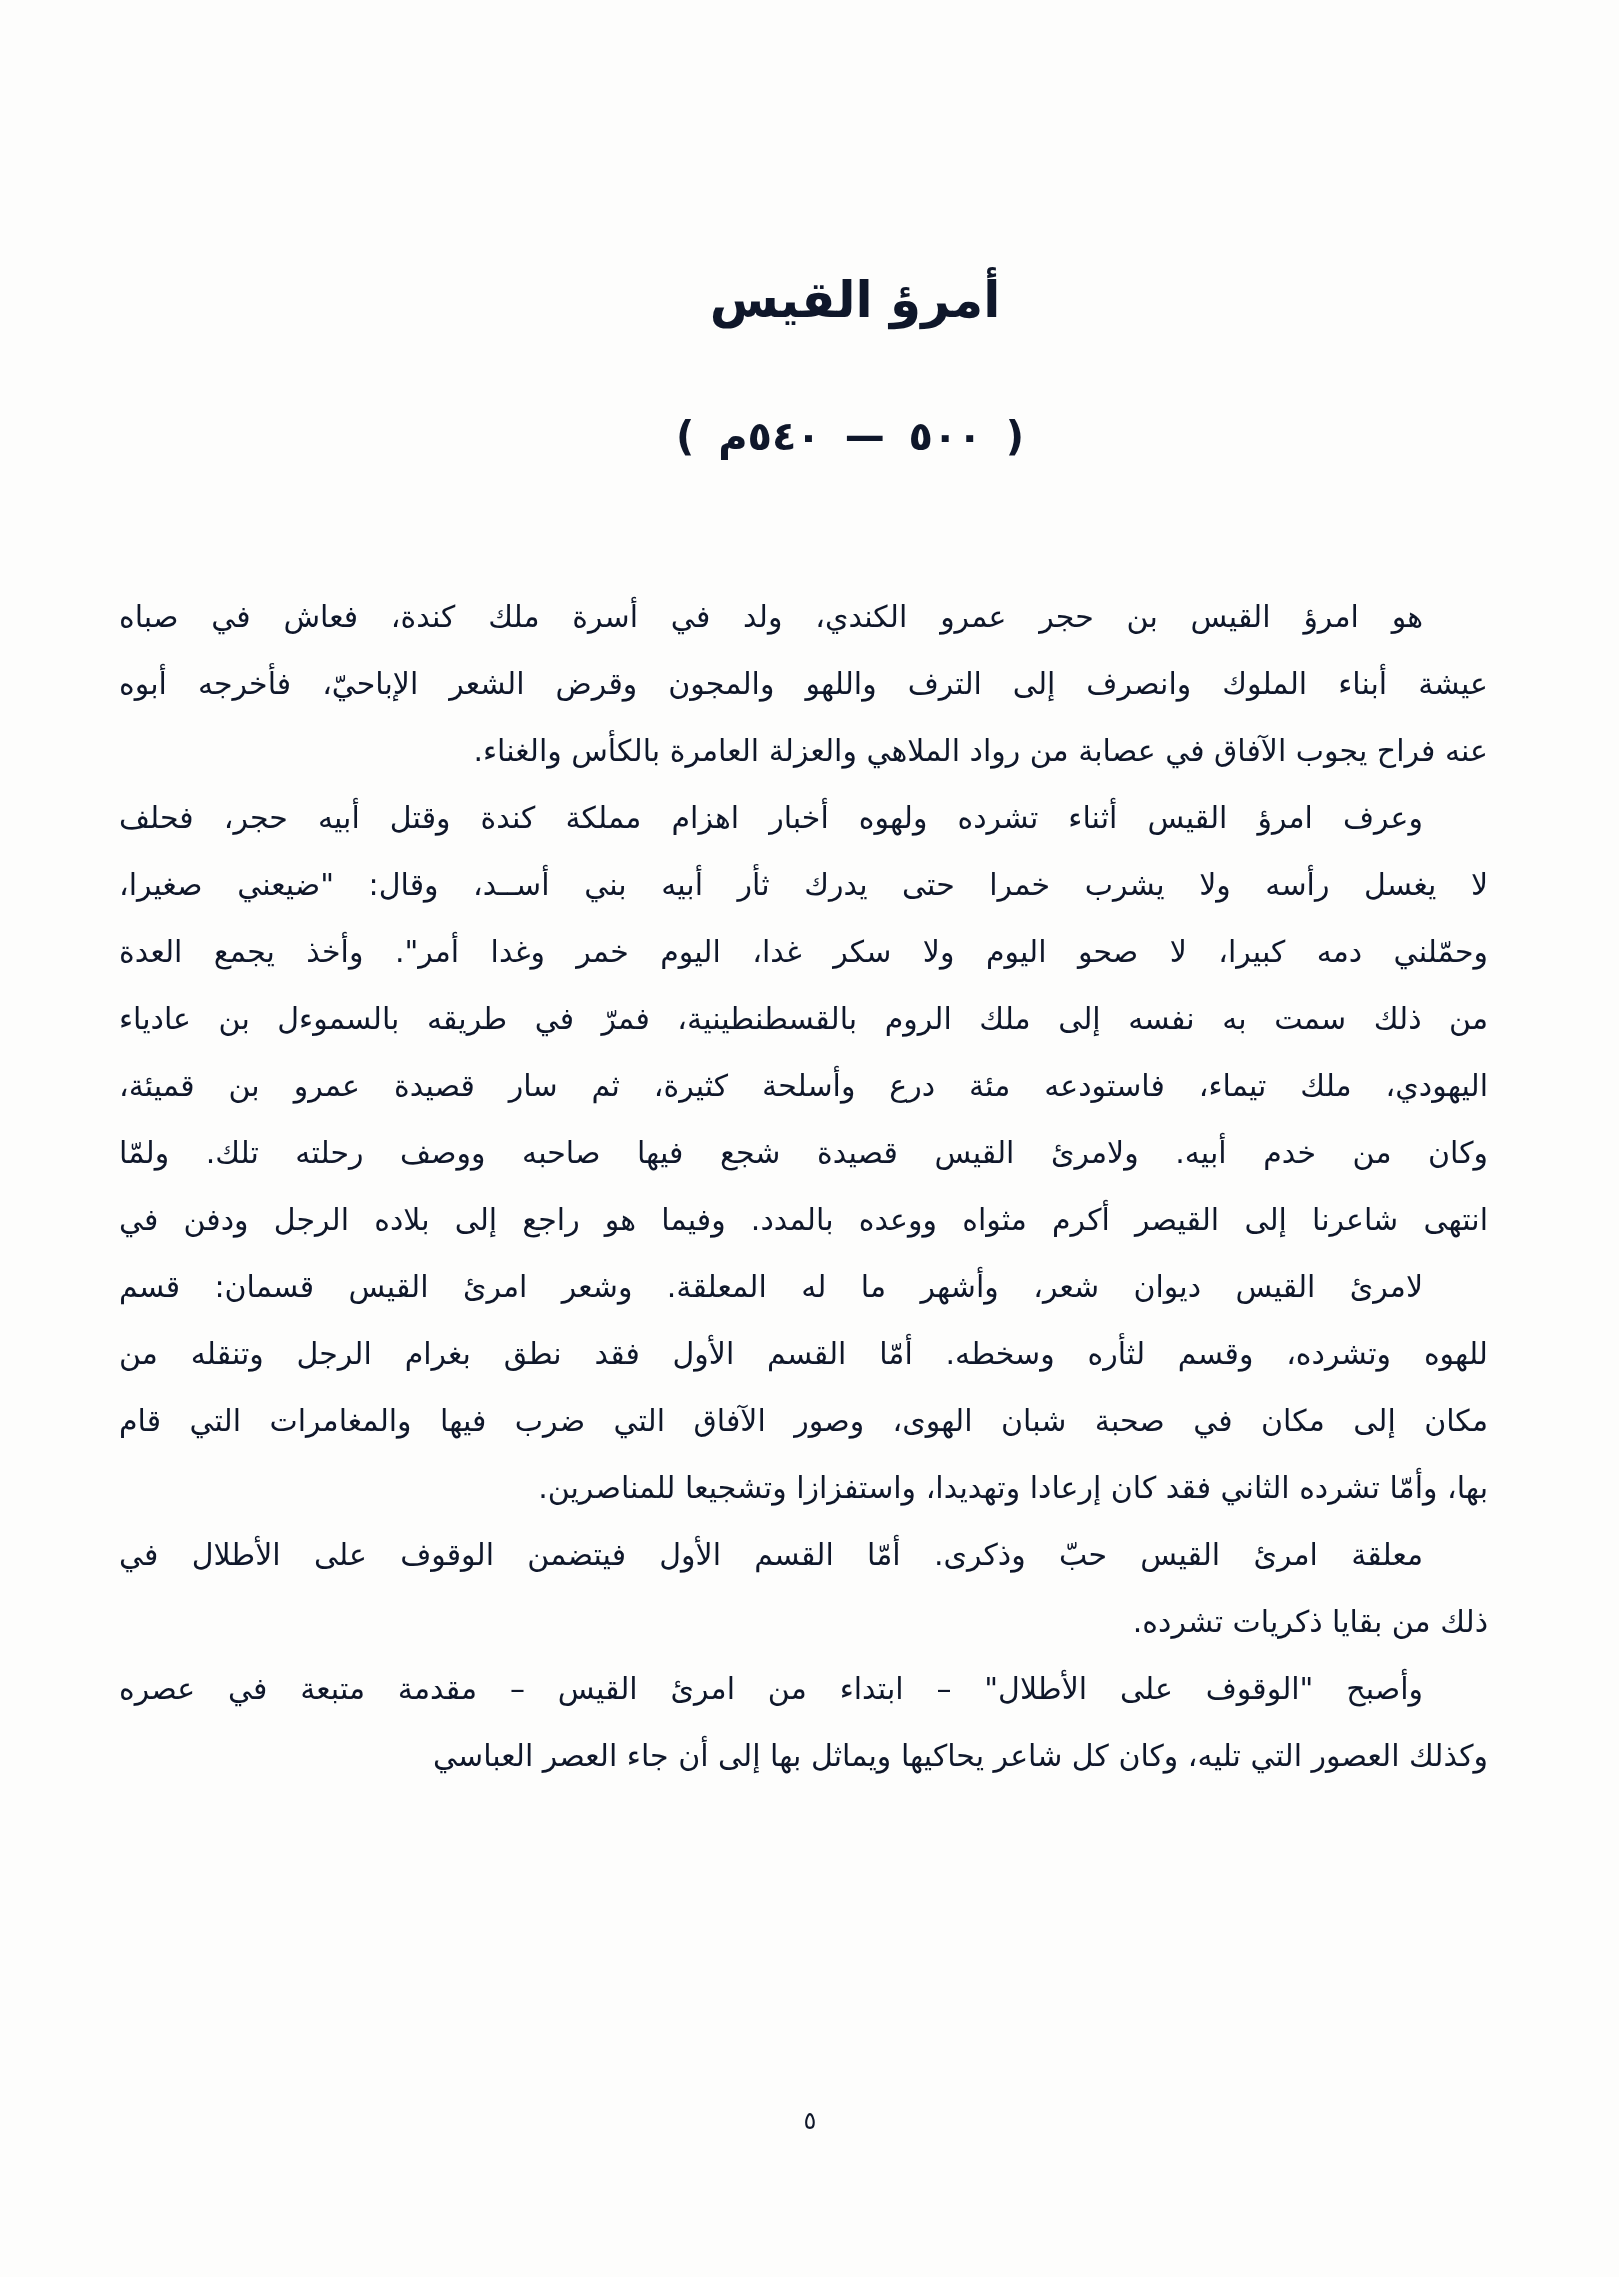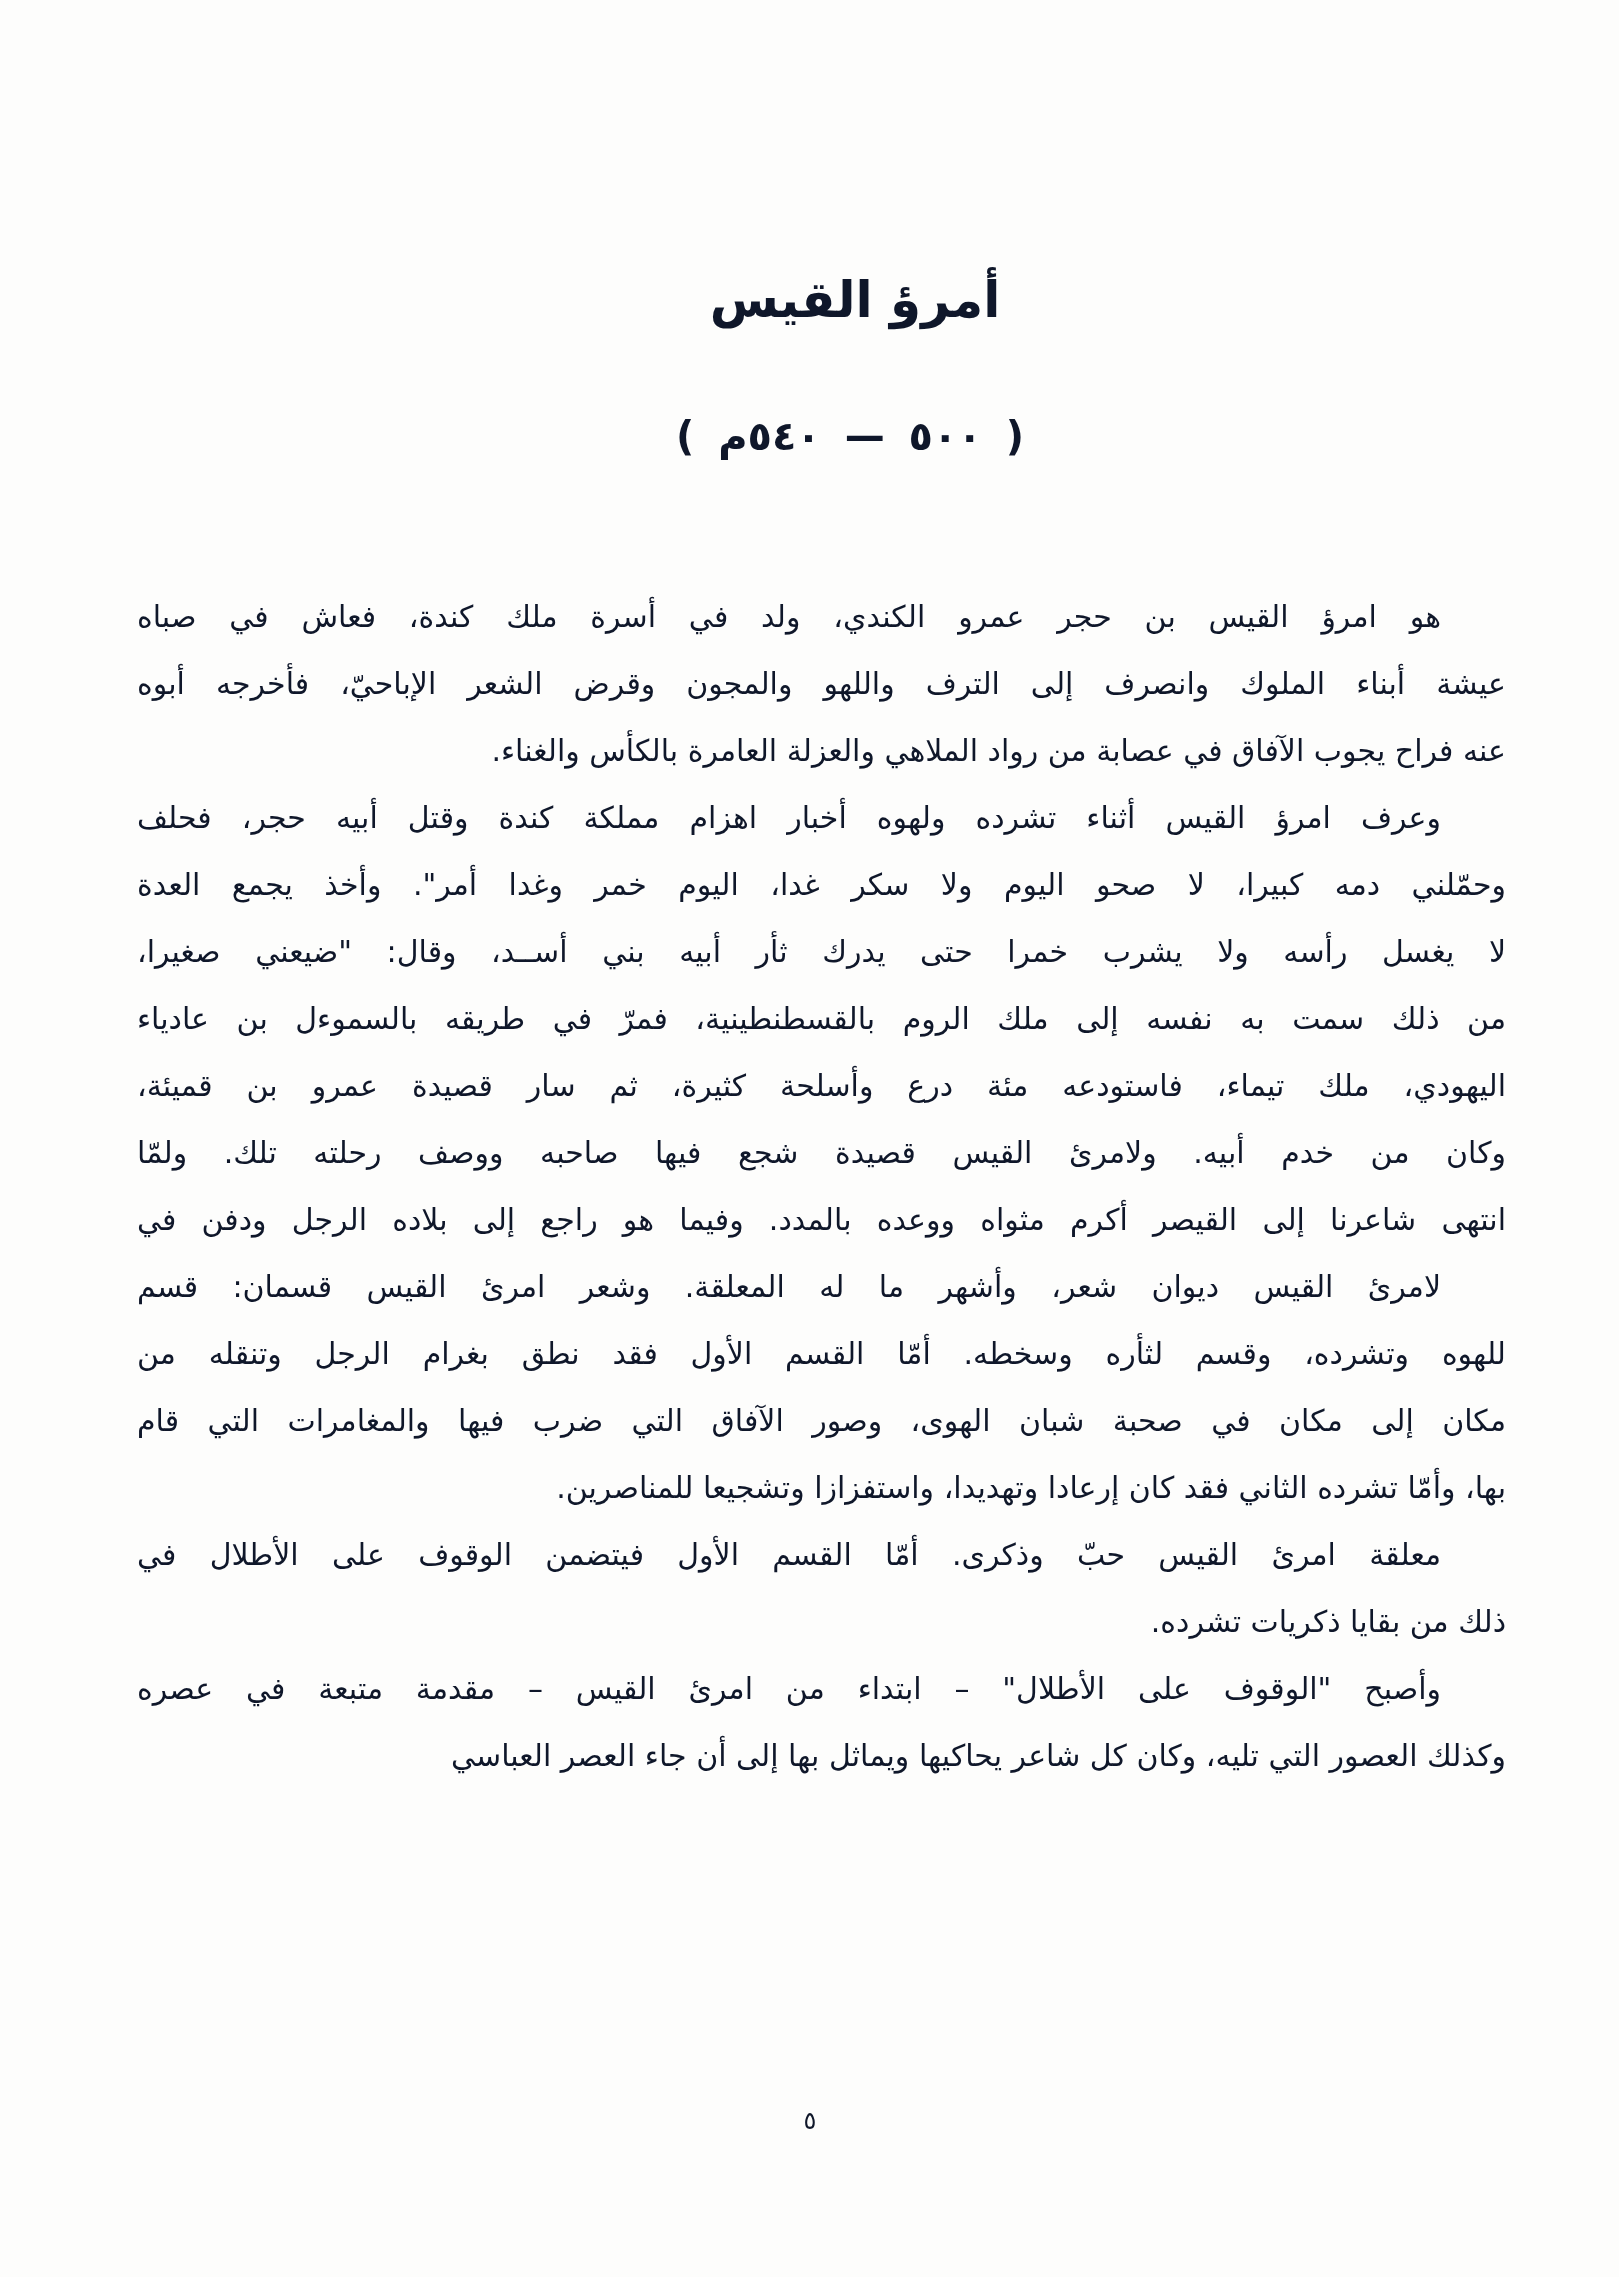"هو امرؤ القيس بن حجر" .body-text { right: 114px -> 132px }
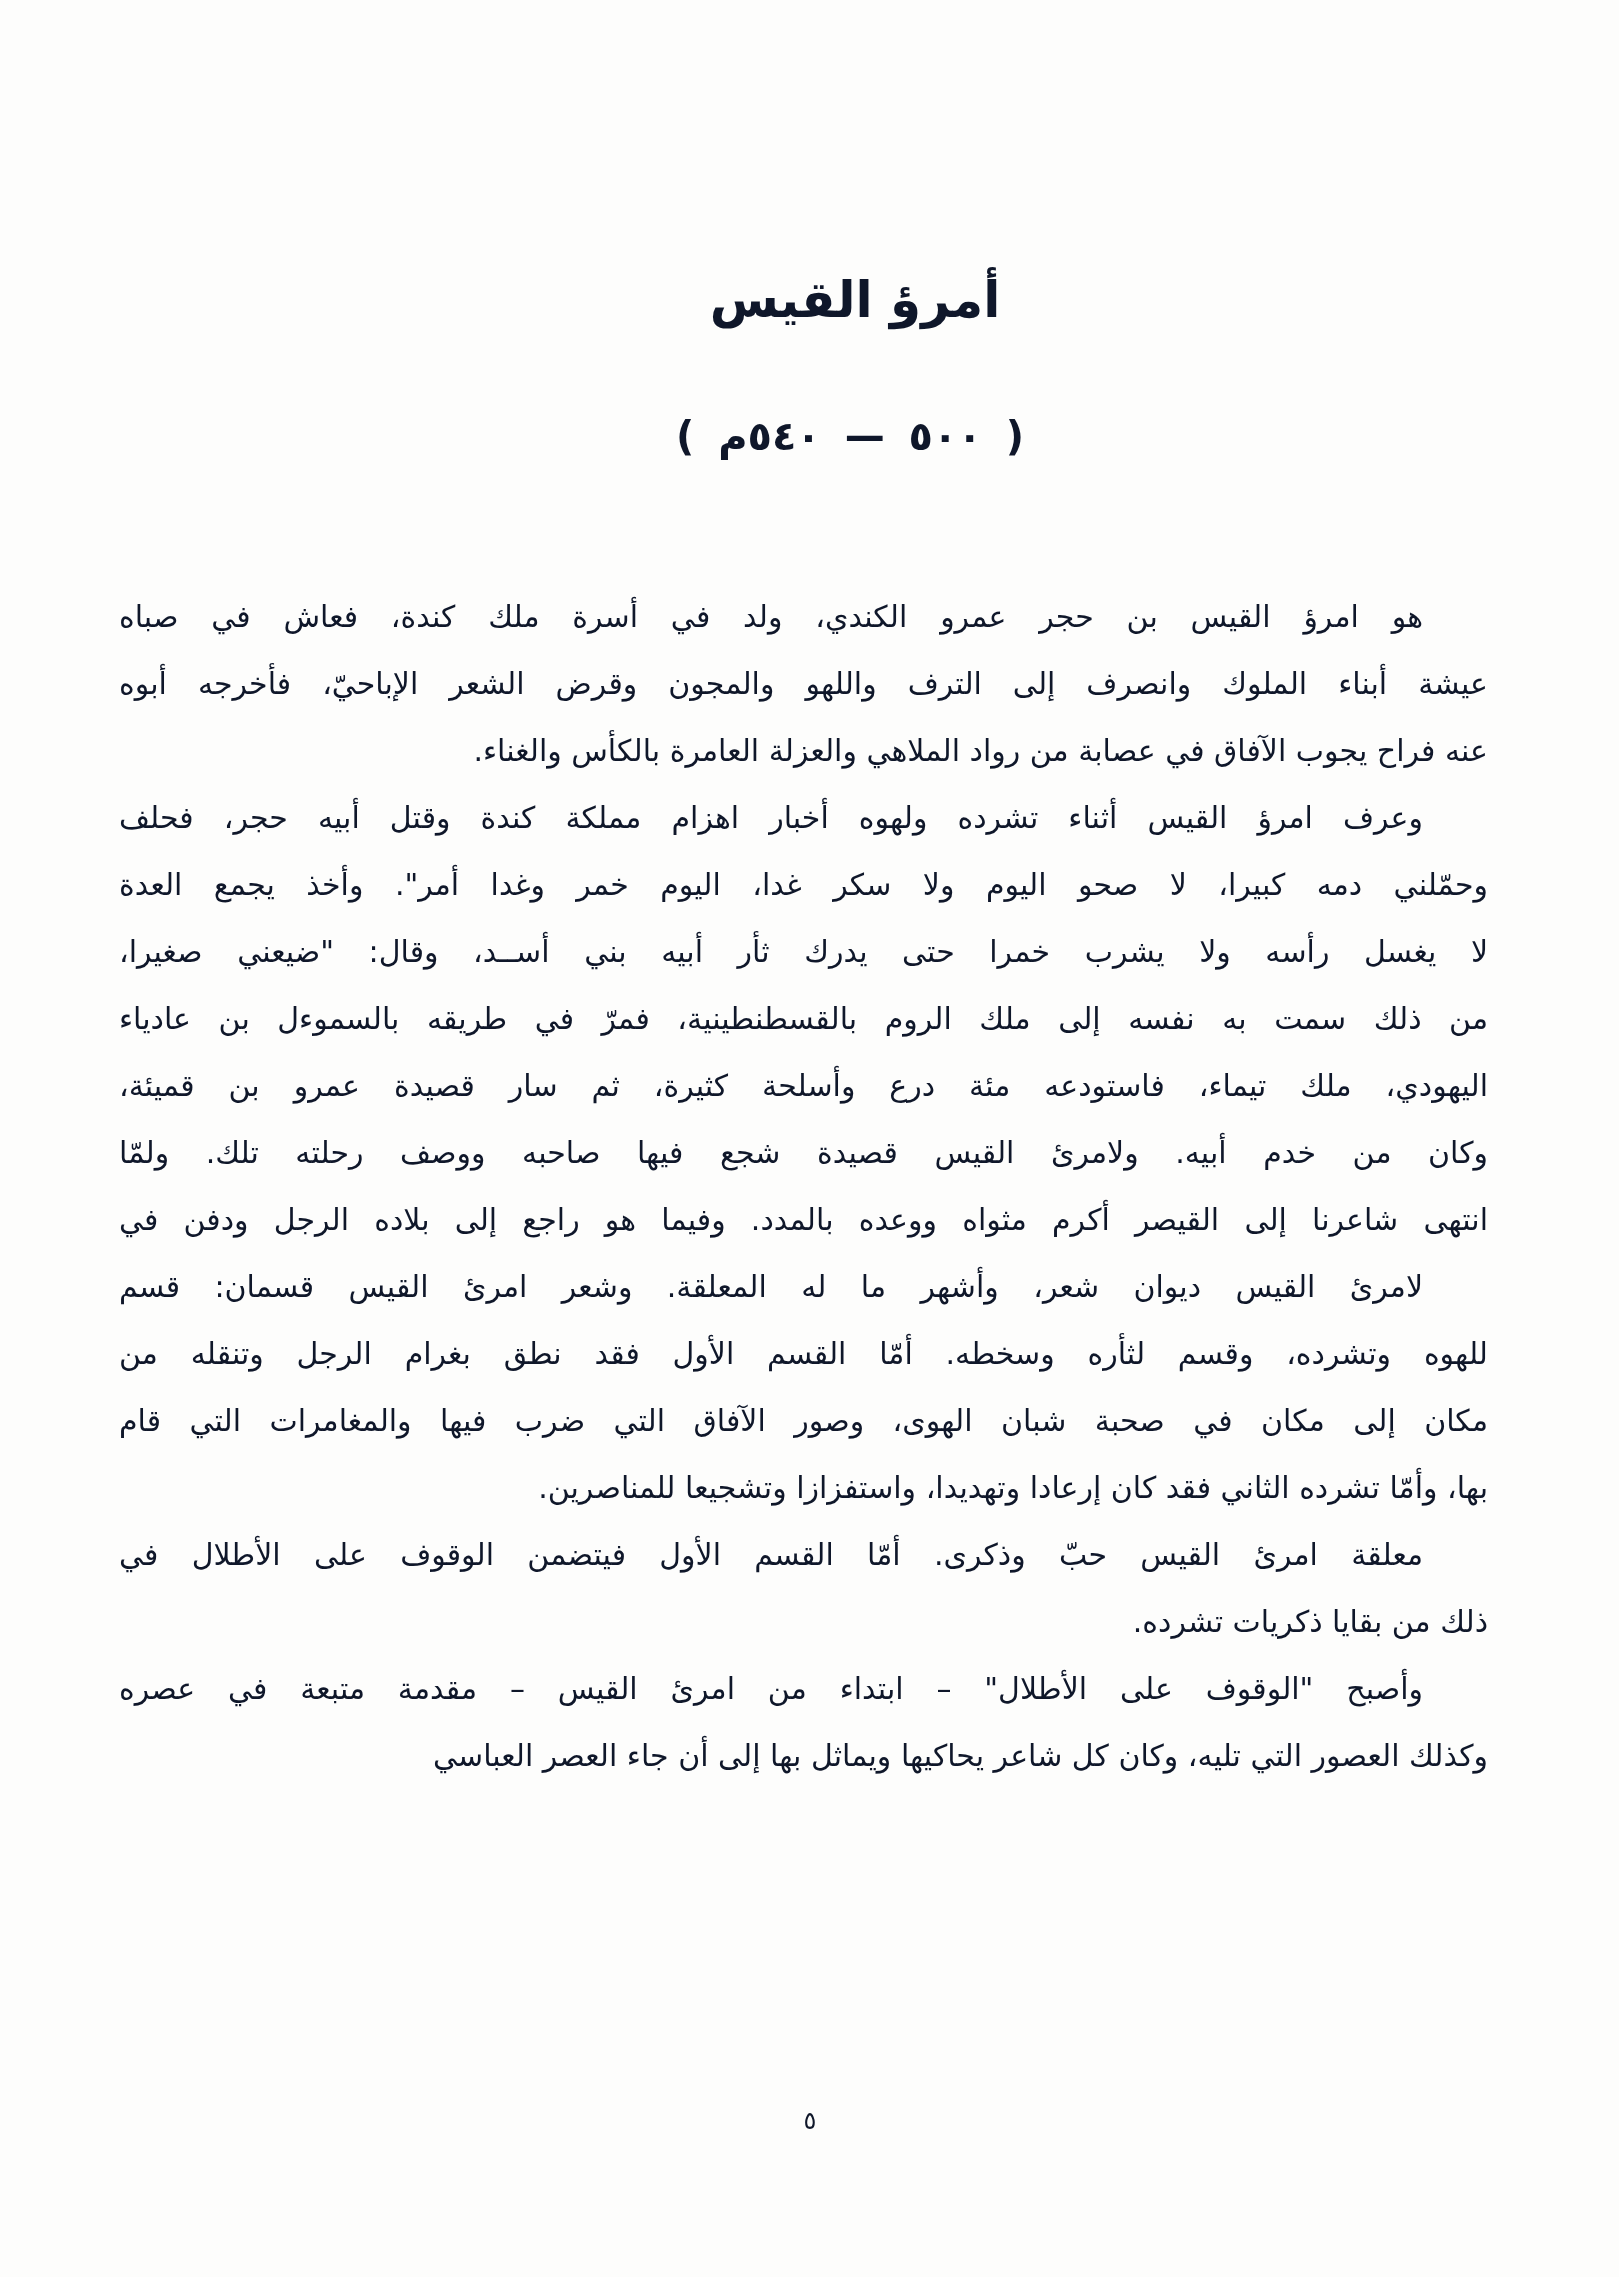"وحمّلني دمه كبيرا، لا صحو" div.line { order: before "لا يغسل رأسه ولا يشرب" -> after "لا يغسل رأسه ولا يشرب" }
